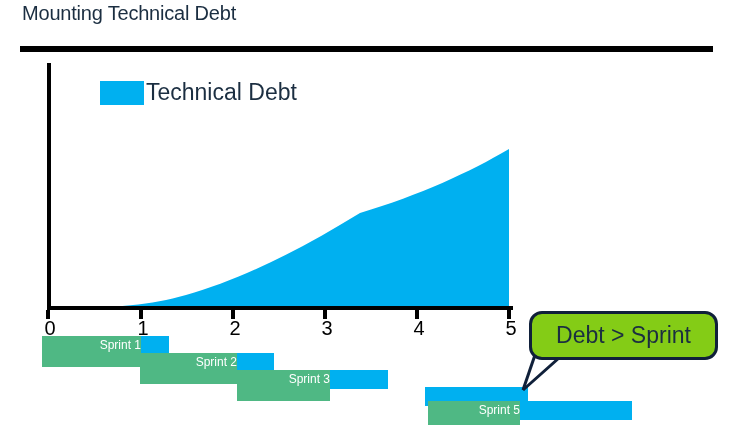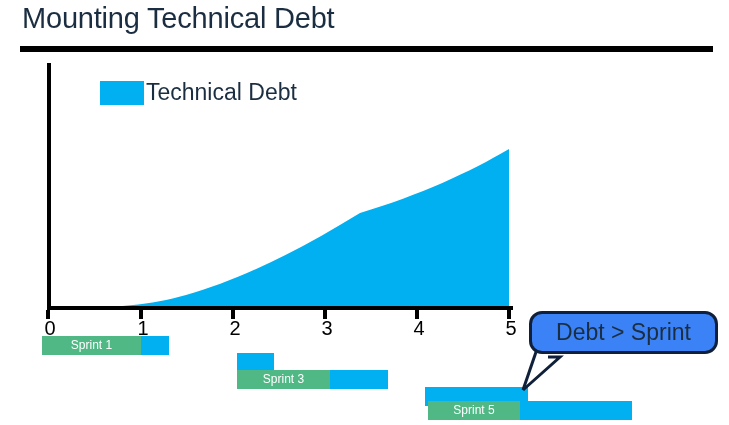"Mounting Technical Debt" .title { font-size: 29px -> 20px }
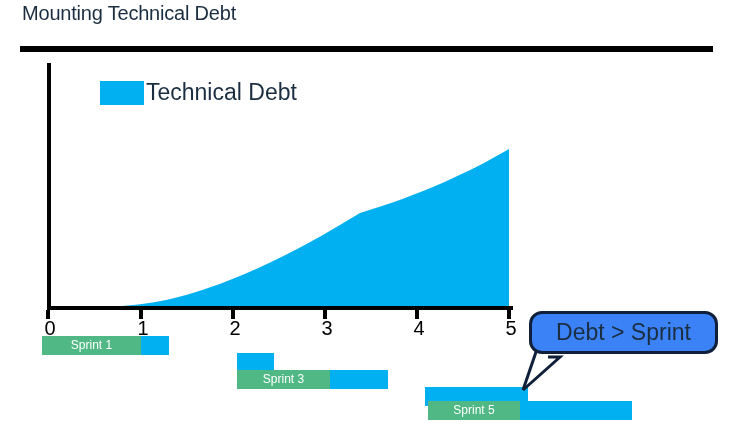"Sprint 1" .sprint-green { height: 19px -> 31px; text-align: center -> right }
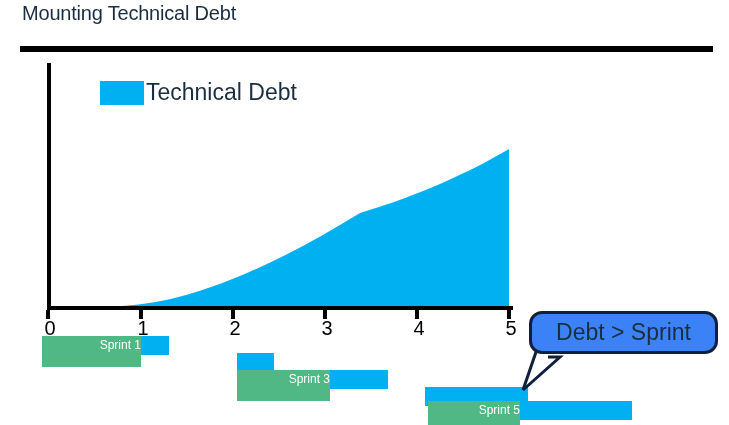"Debt > Sprint" .callout { background: #3b82f6 -> #84cc16; height: 43px -> 49px }
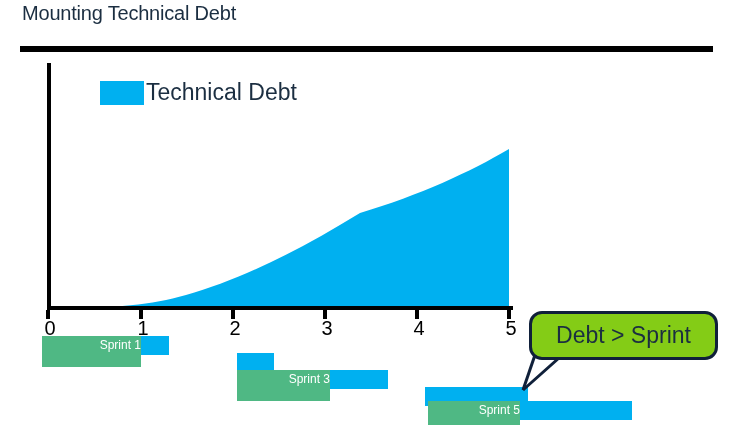"Sprint 2" div.sprint-green { html: none -> <div>Sprint 2</div> }
